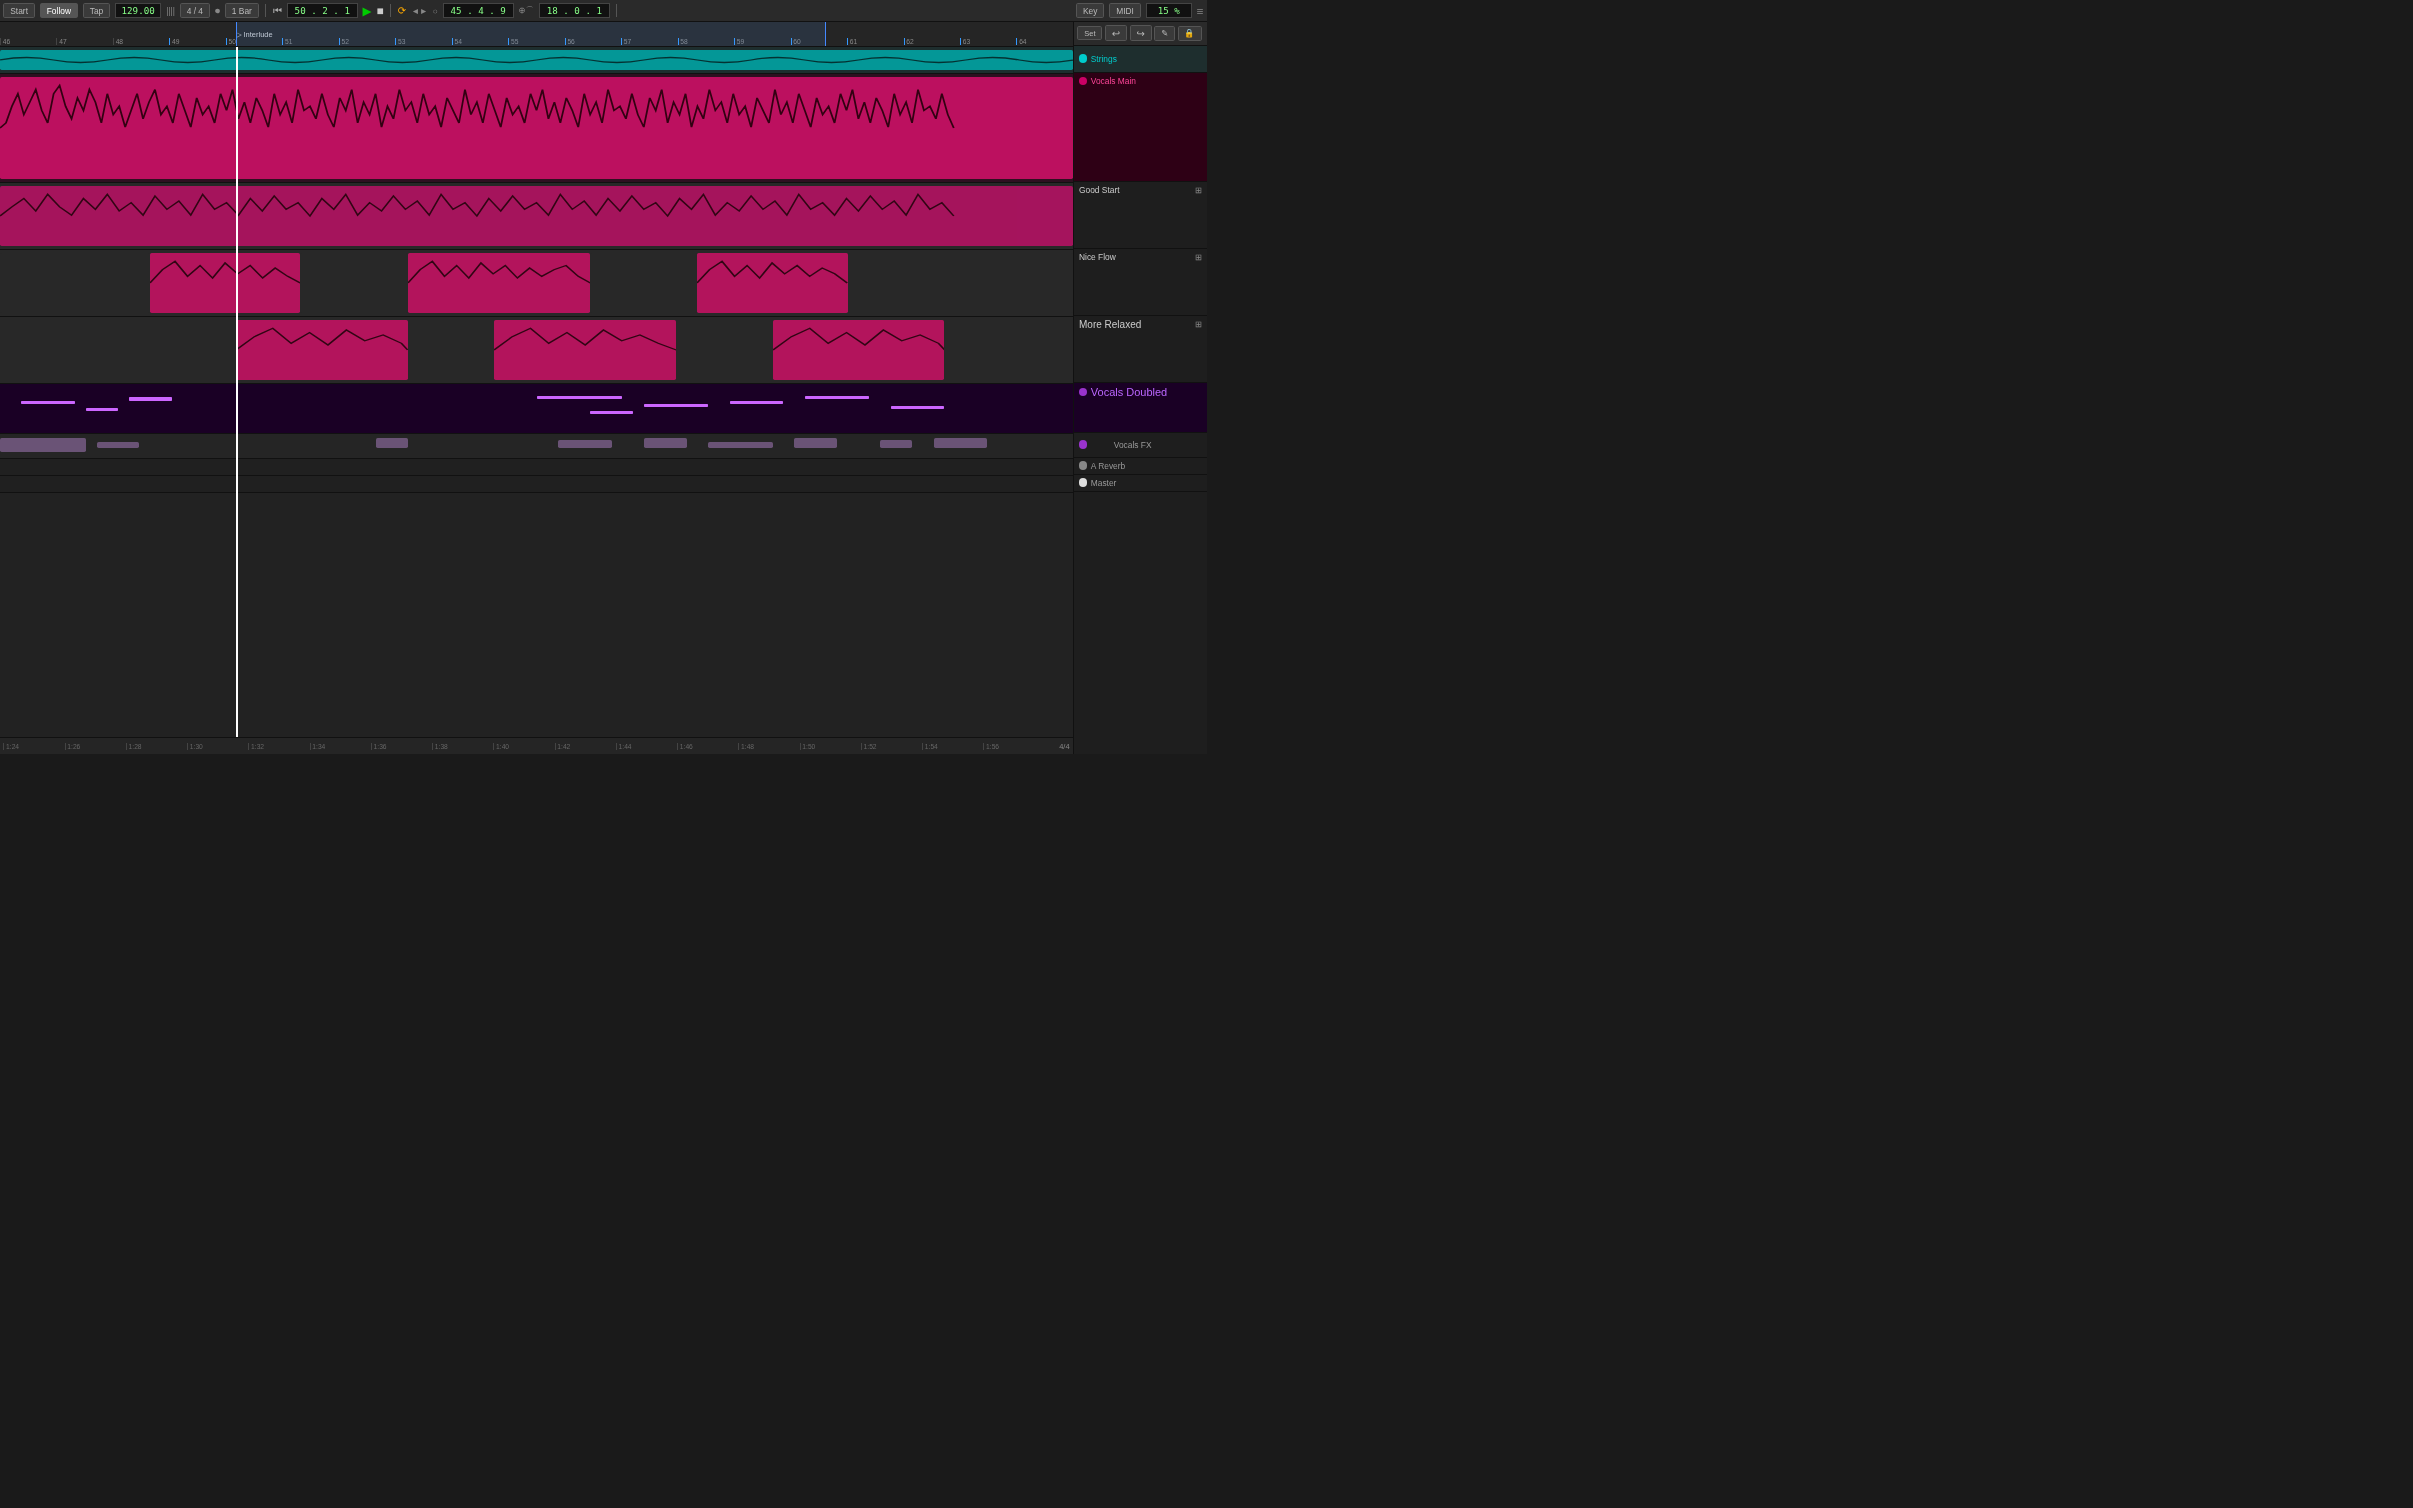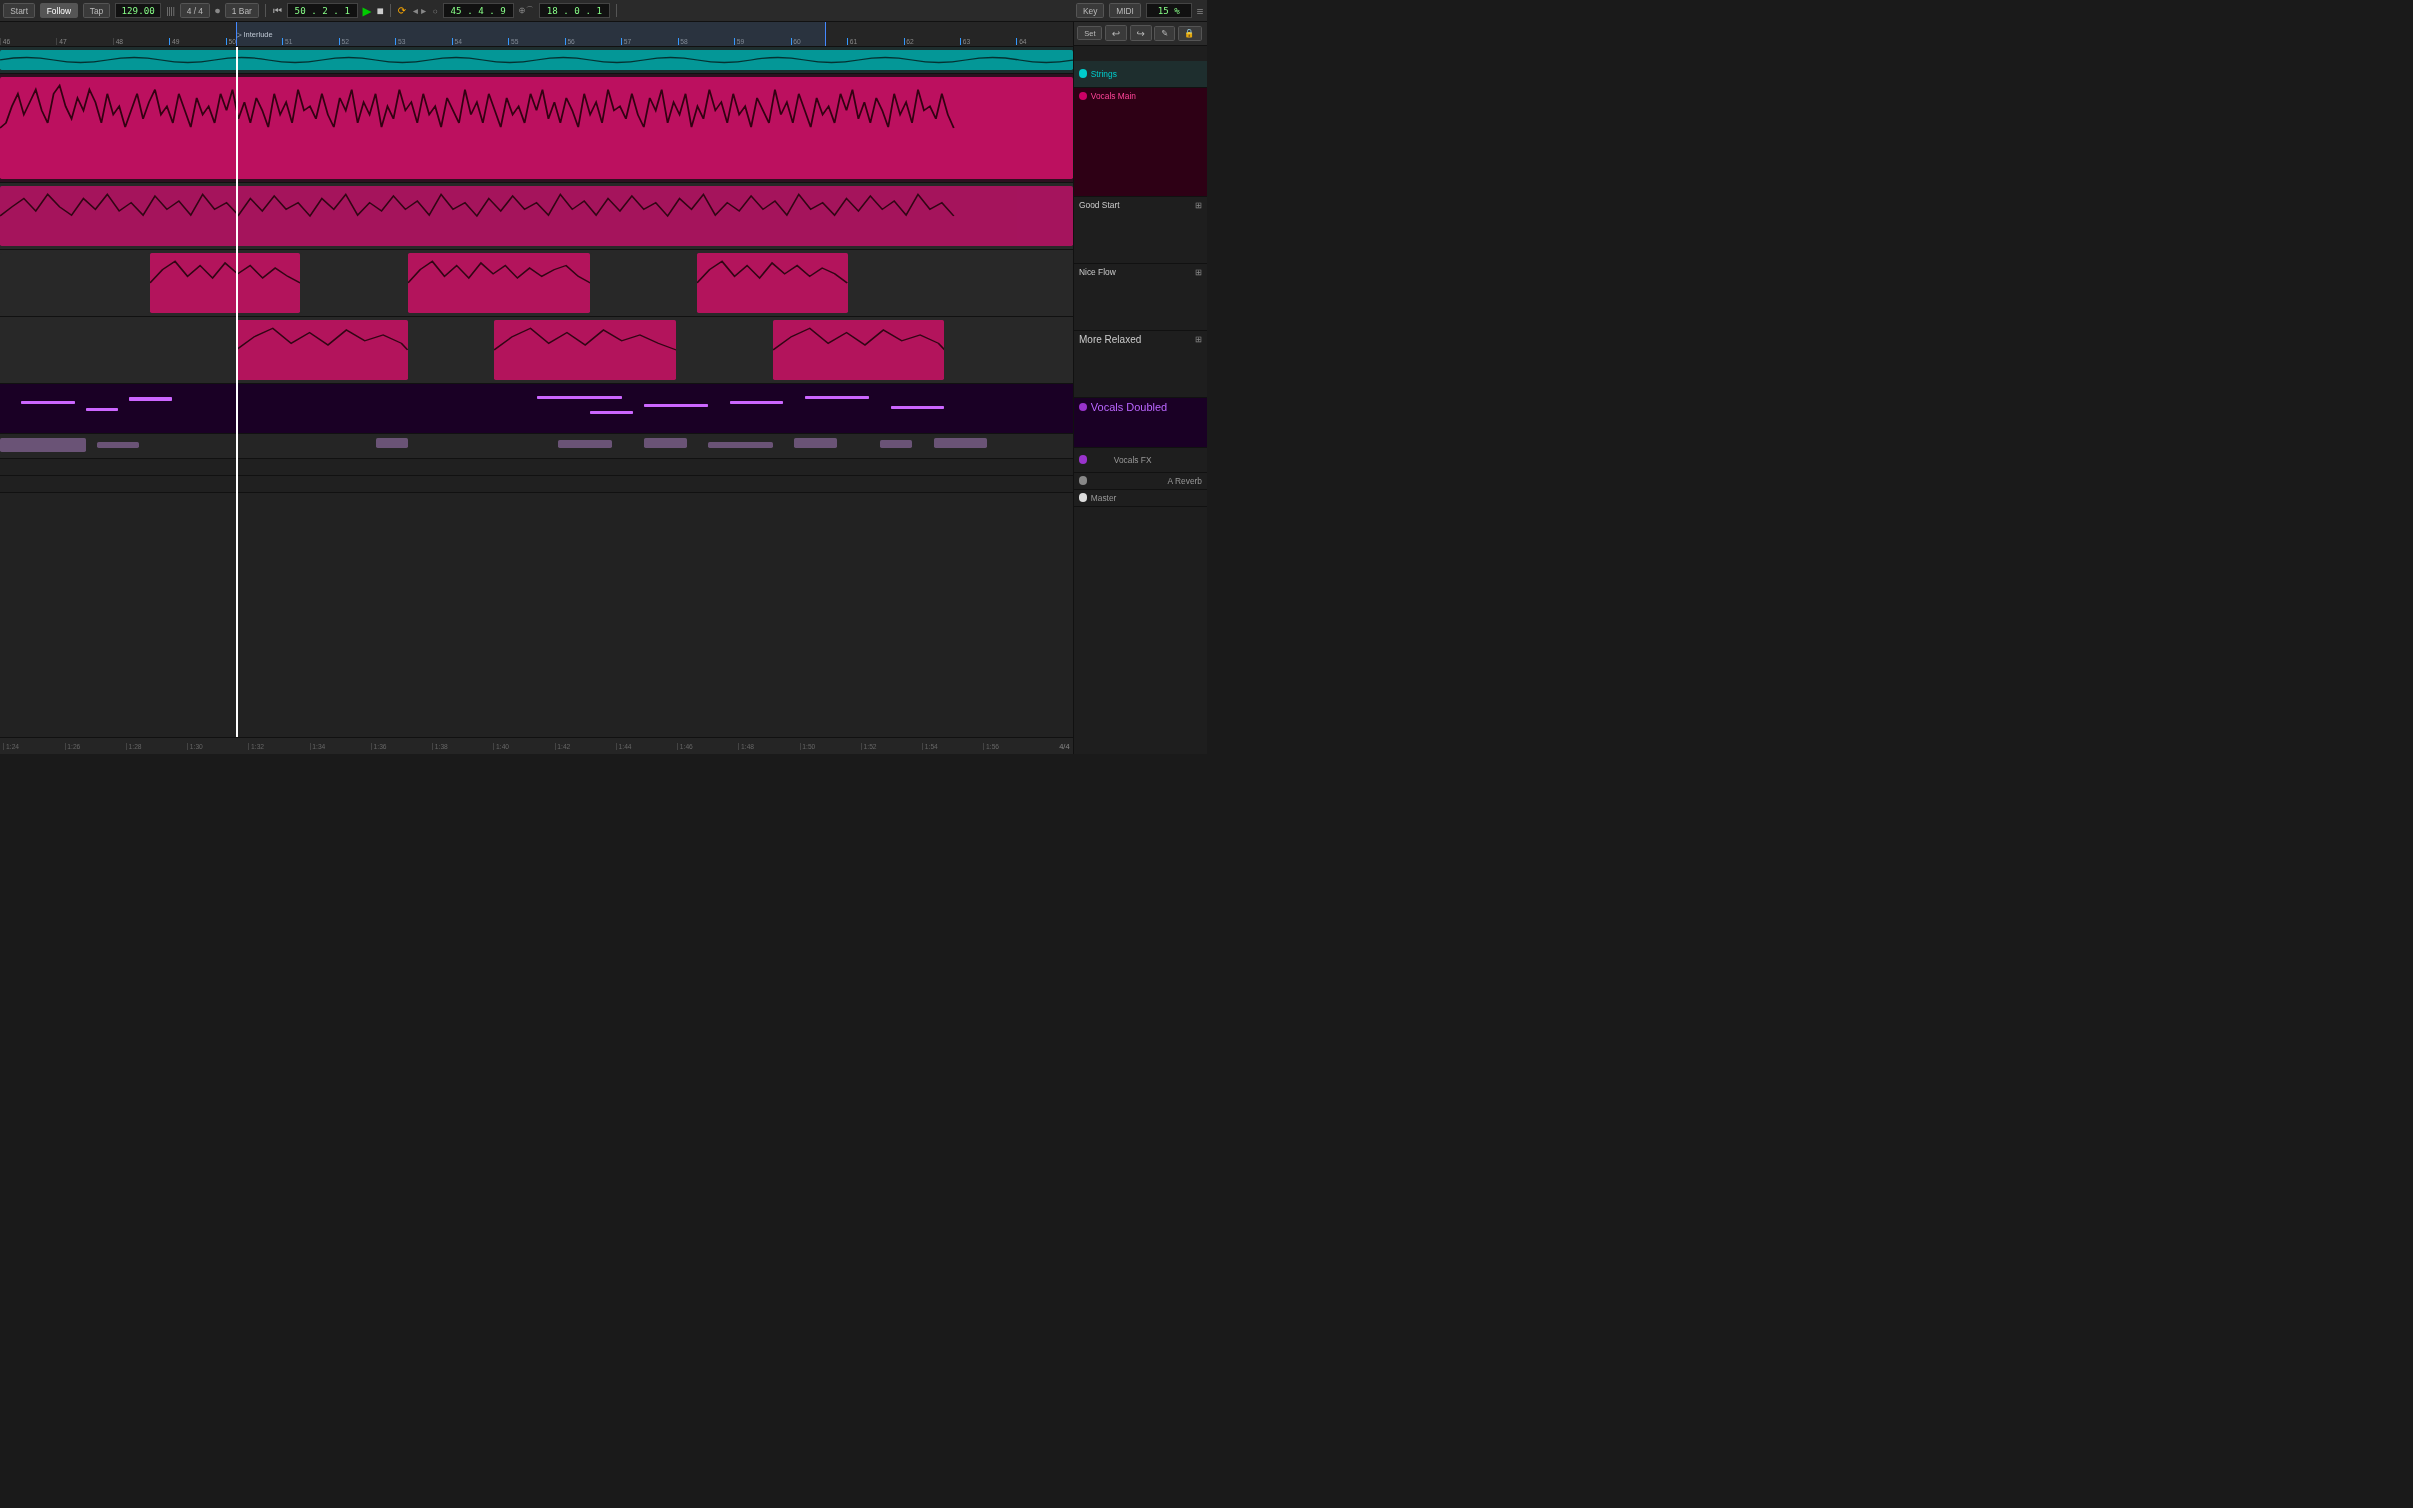"Strings" div.track-list-item { margin-top: 15px -> none }
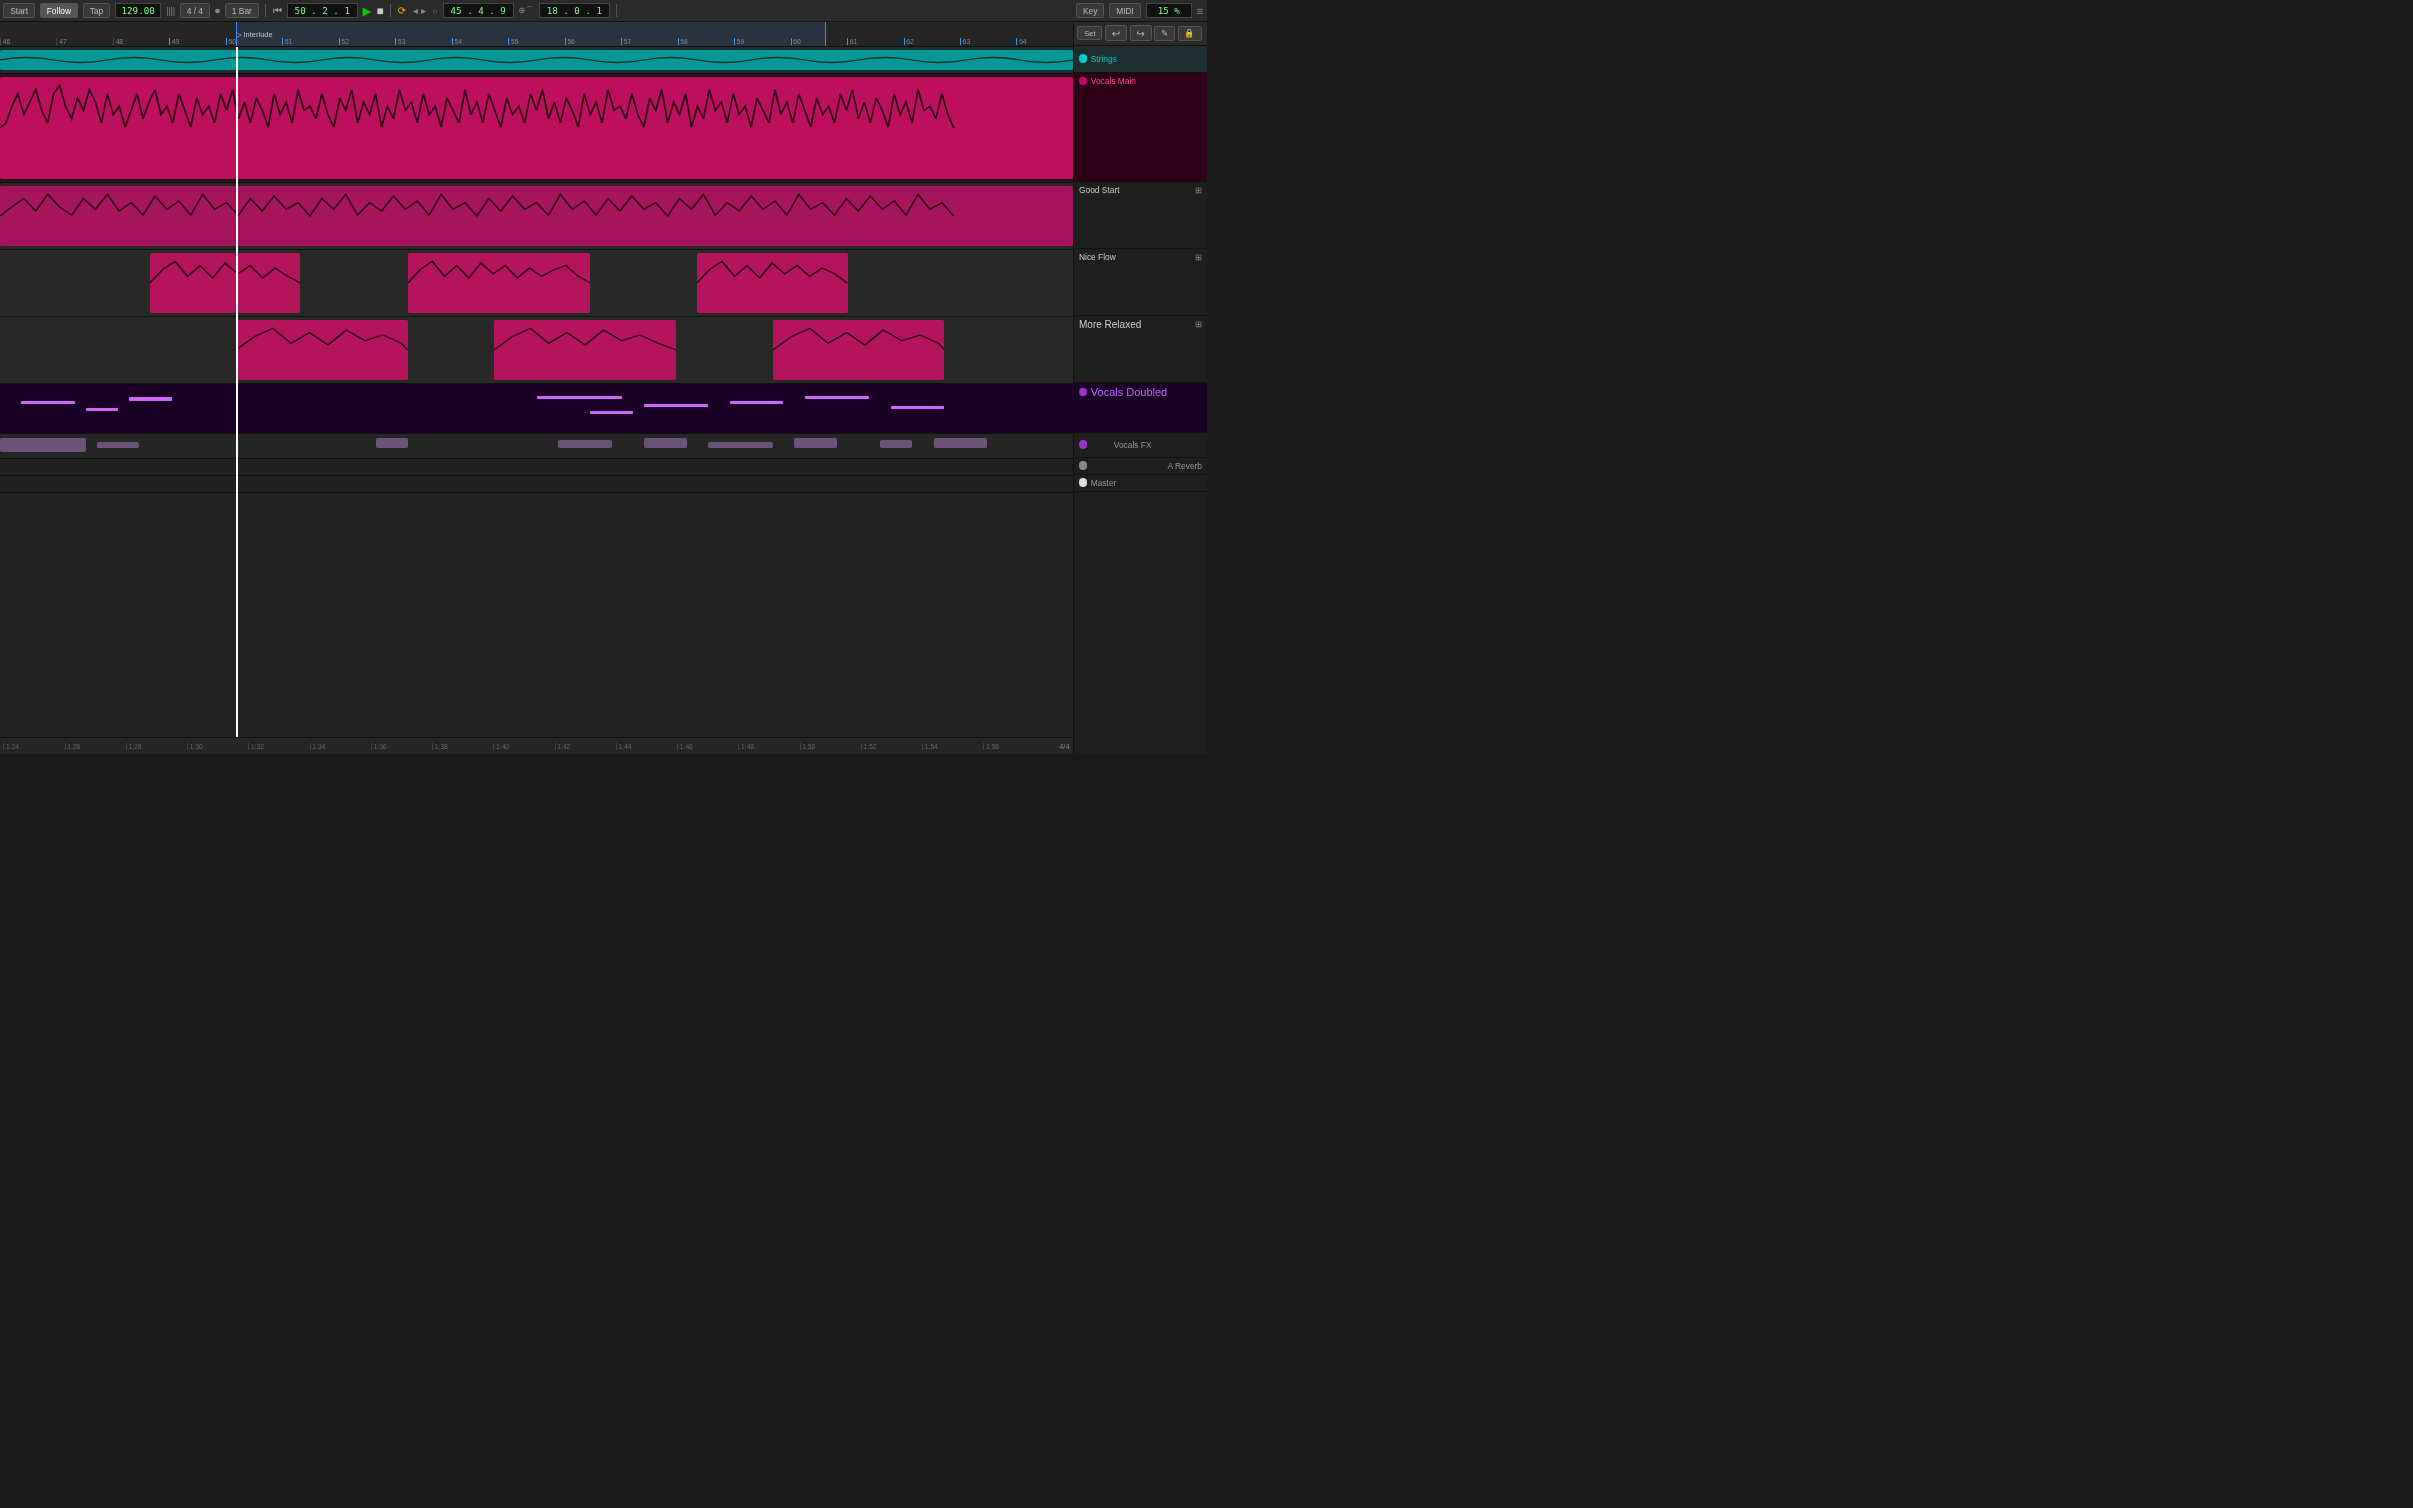"A Reverb" div.track-list-item { justify-content: space-between -> none }
